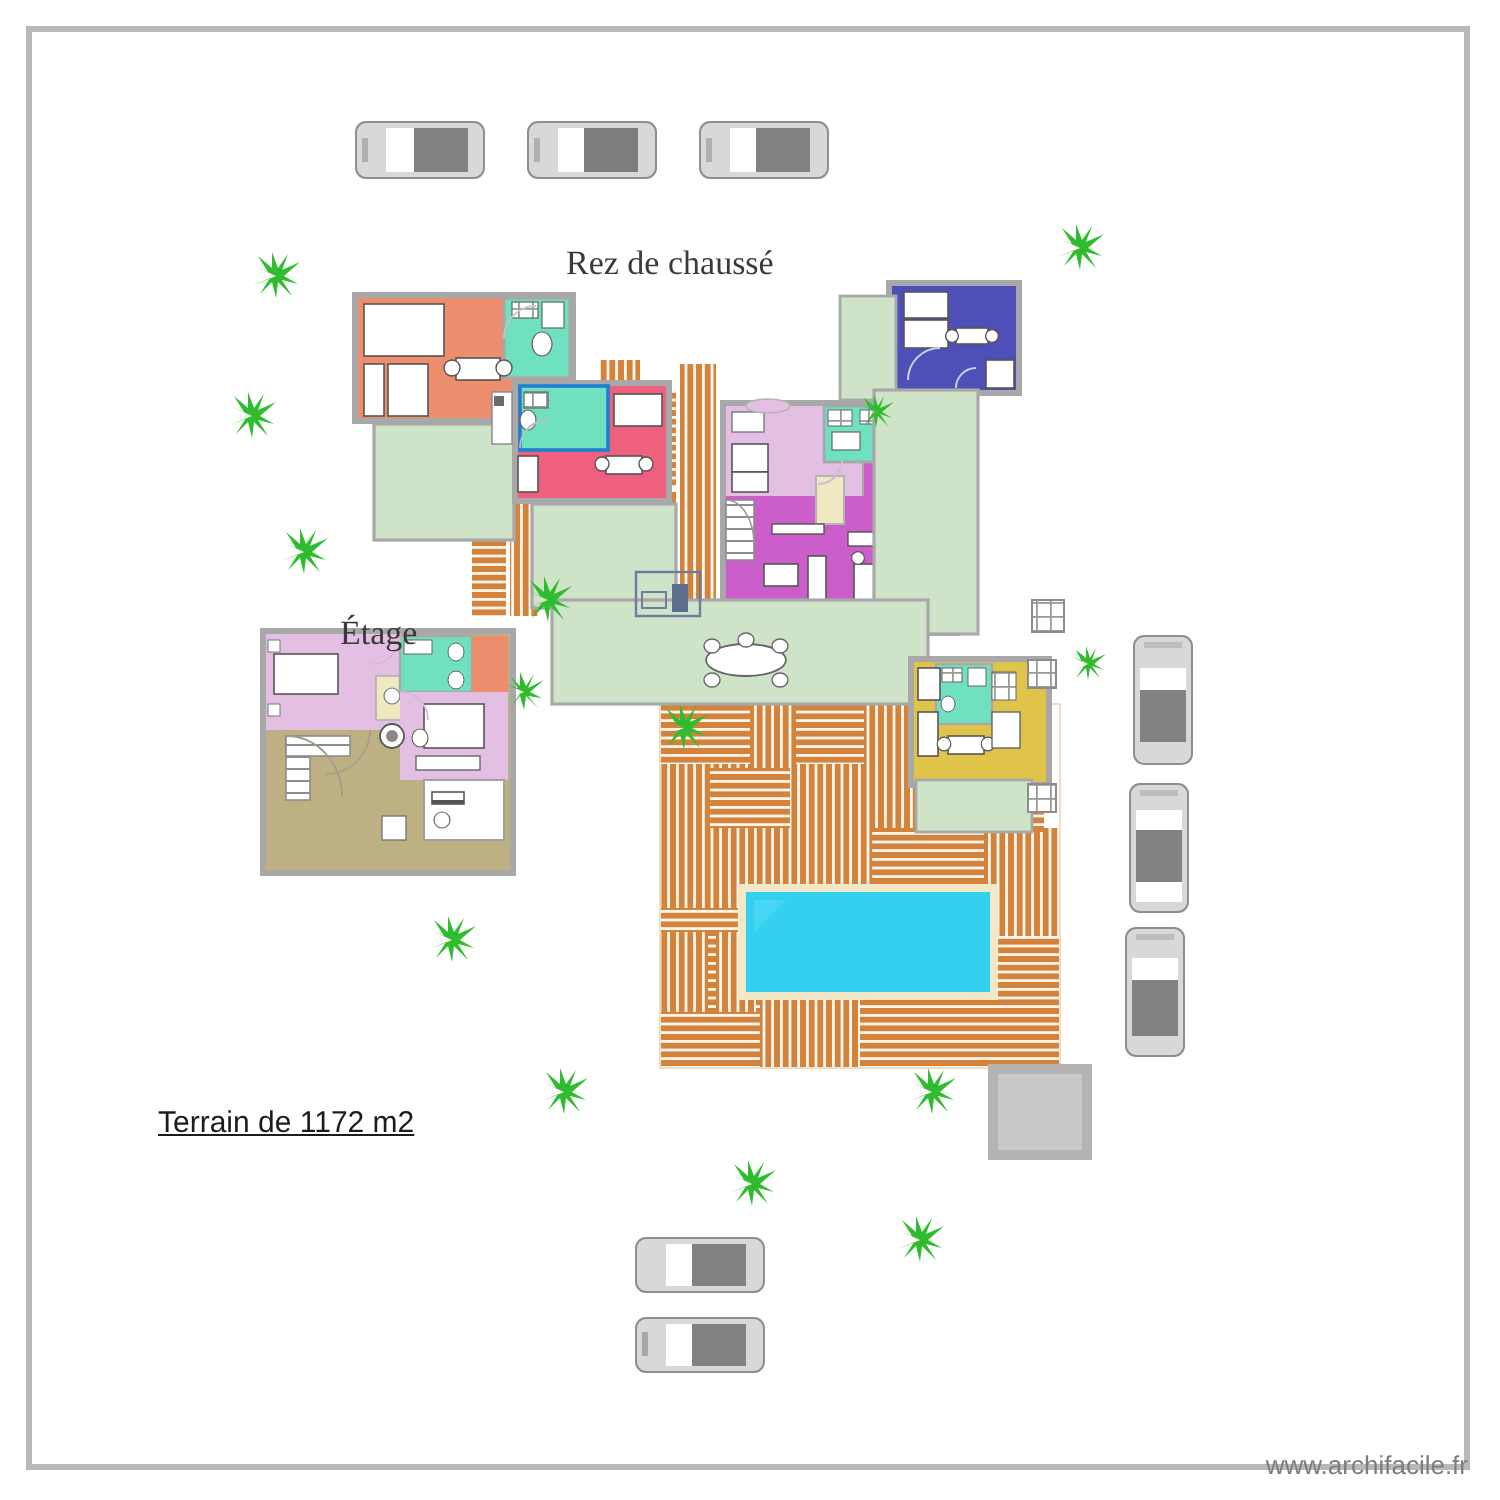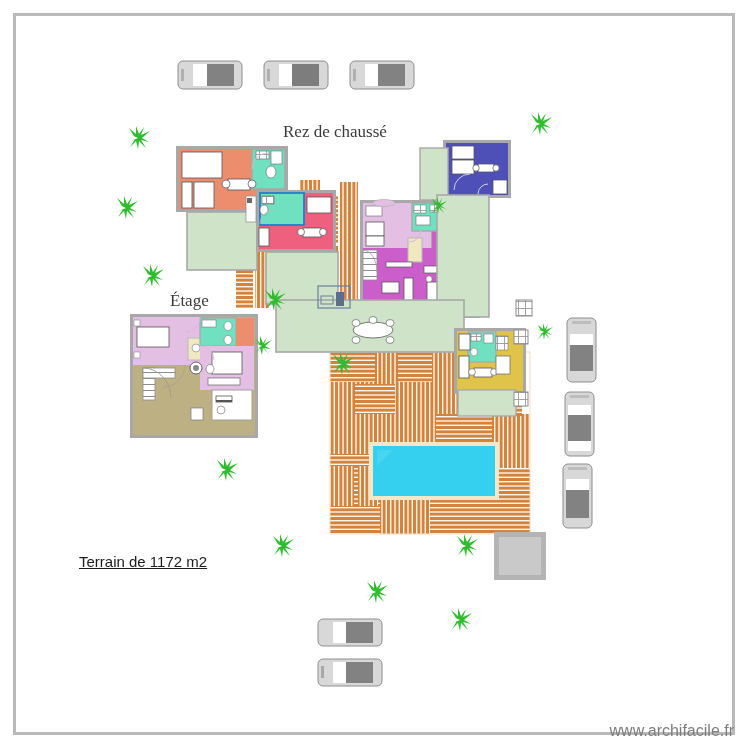"Étage" div.lbl { top: 291px -> 307px }
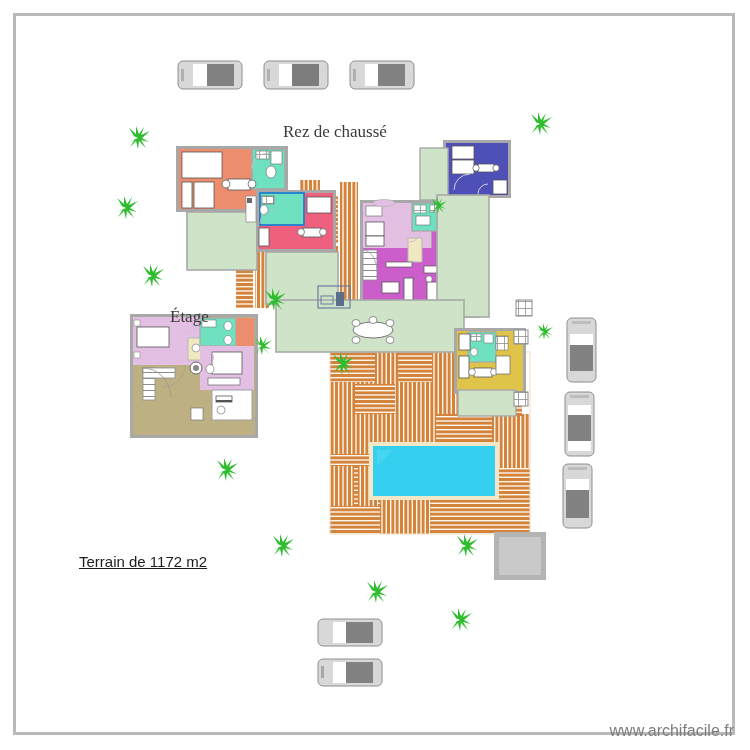"www.archifacile.fr" .wm { font-size: 16px -> 13px }
